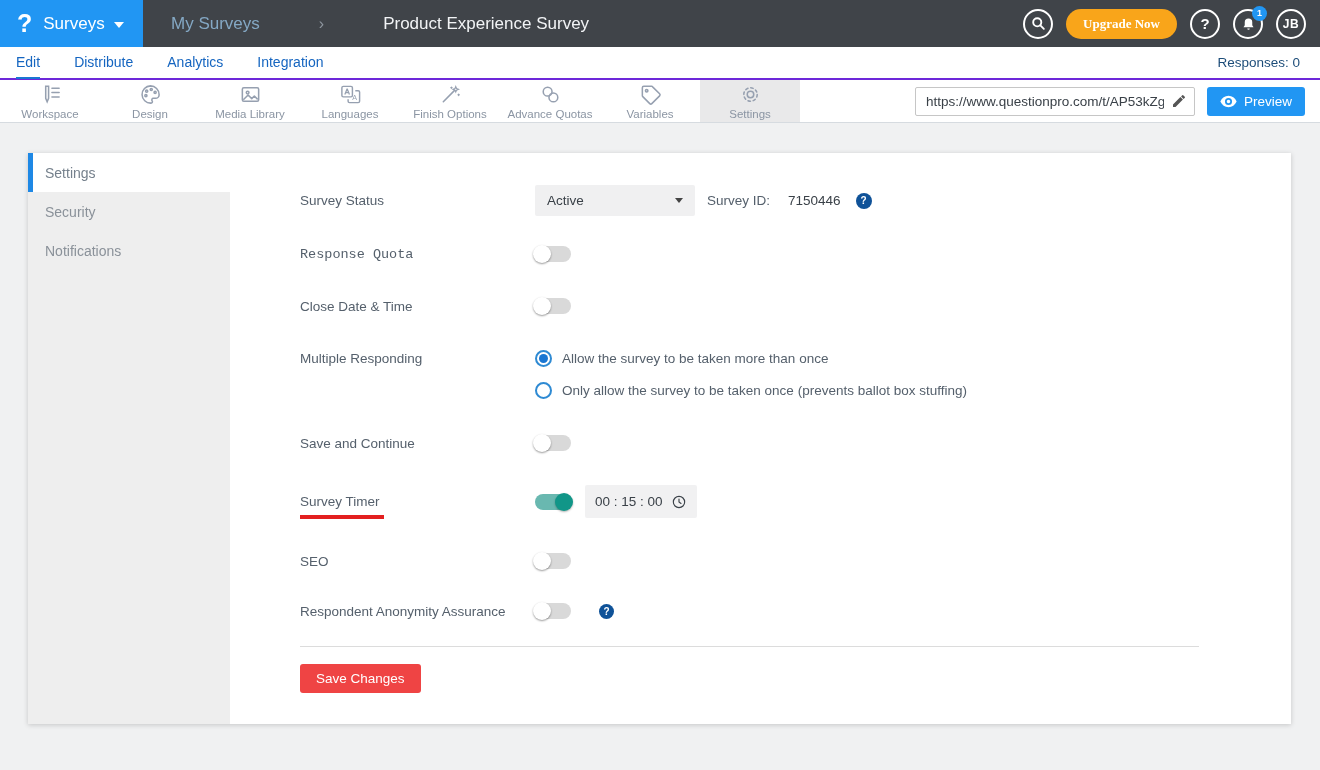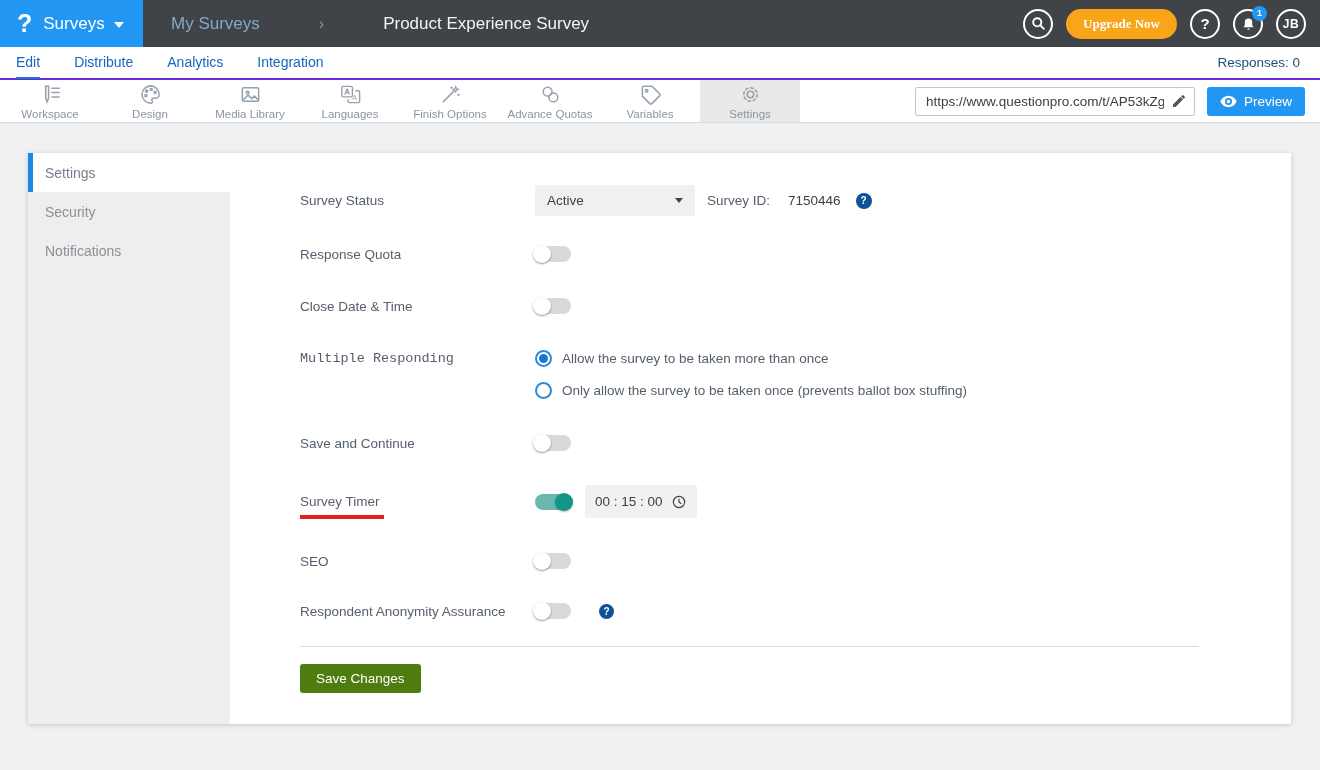"Response Quota" div.form-row { font-family: none -> Liberation Mono, monospace }
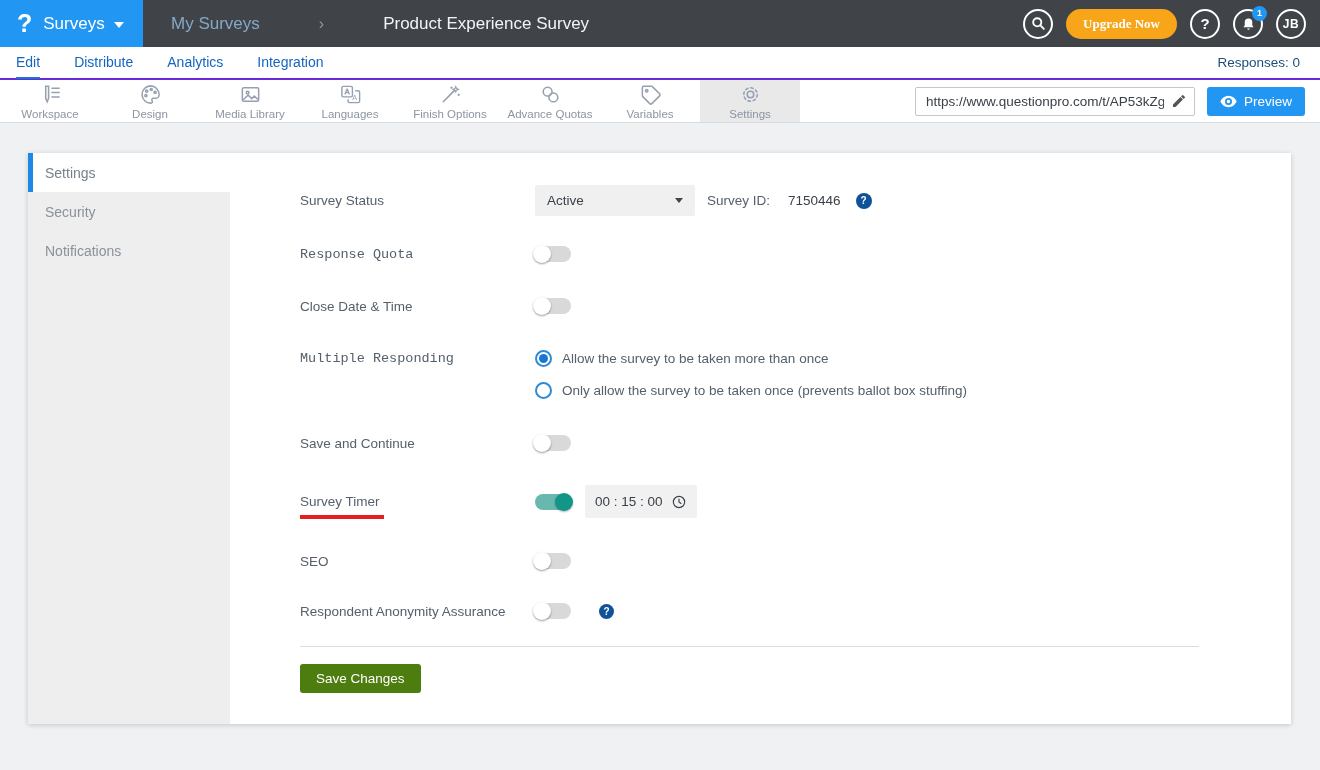"Multiple Responding" div.f-label { font-family: Liberation Mono, monospace -> none }
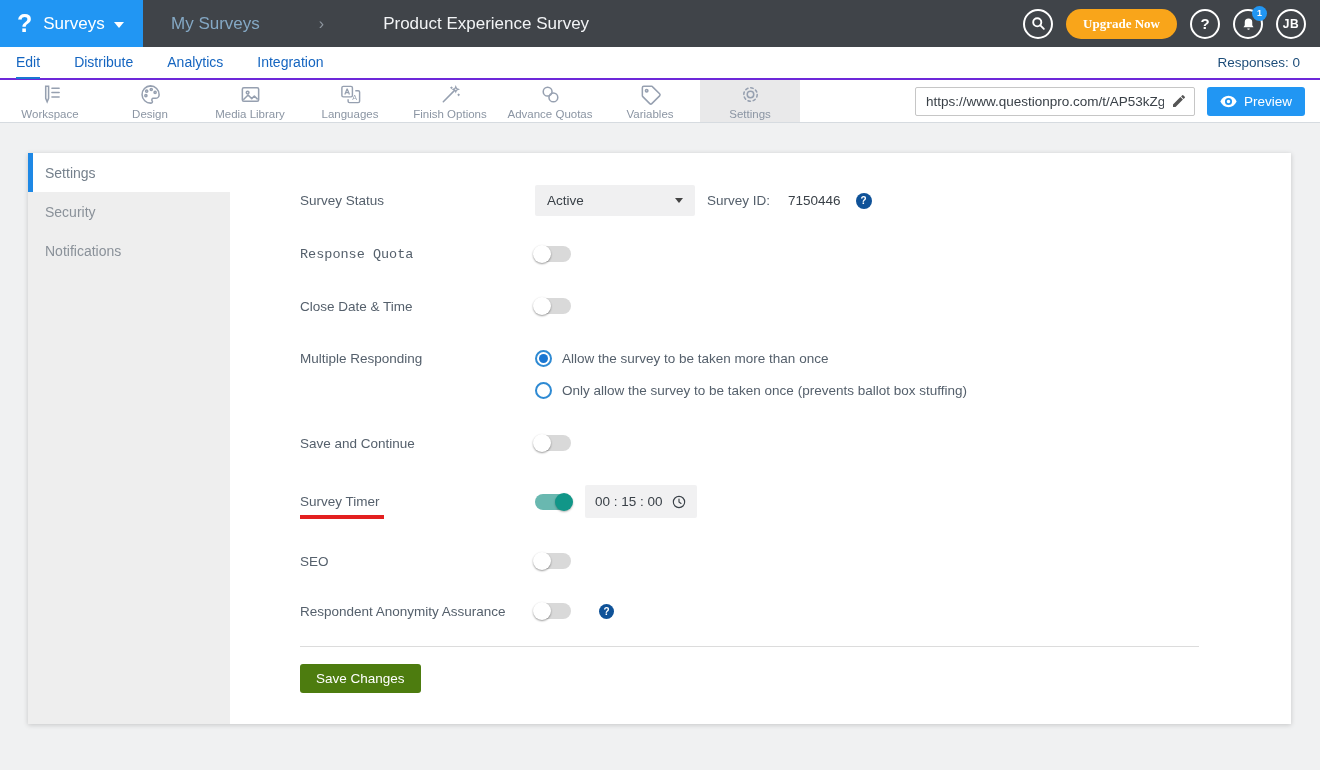"Save Changes" .save-btn { background: #4d7c0f -> #ef4444 }
